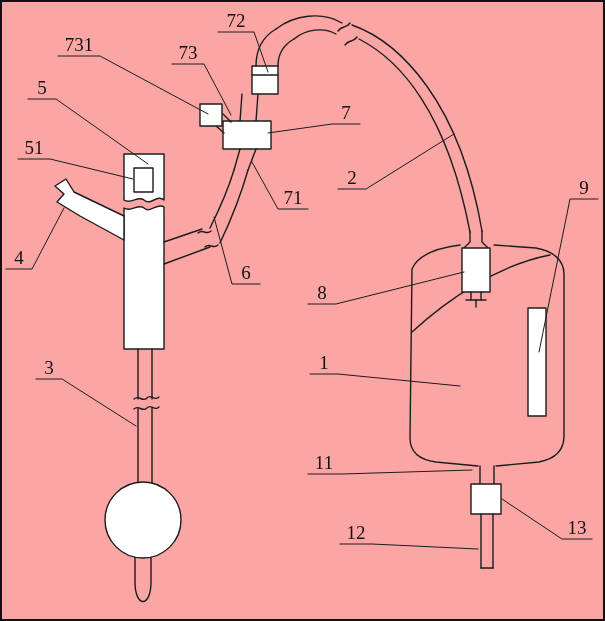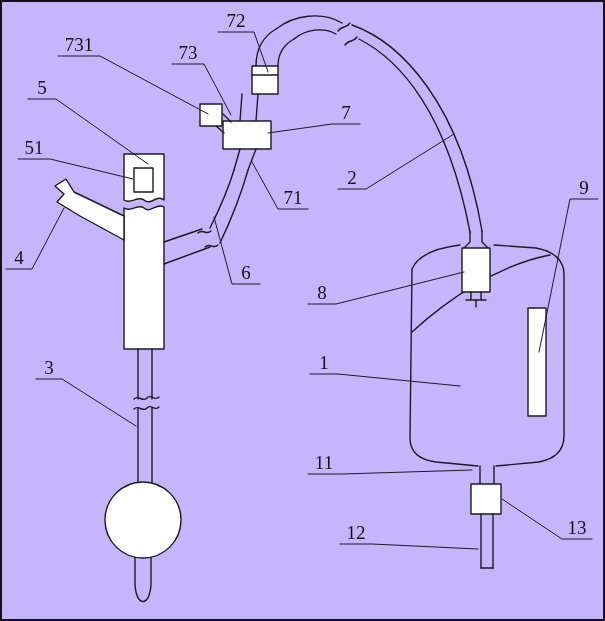"72" .figure-wrap { background: #c4b5fd -> #fca5a5 }
